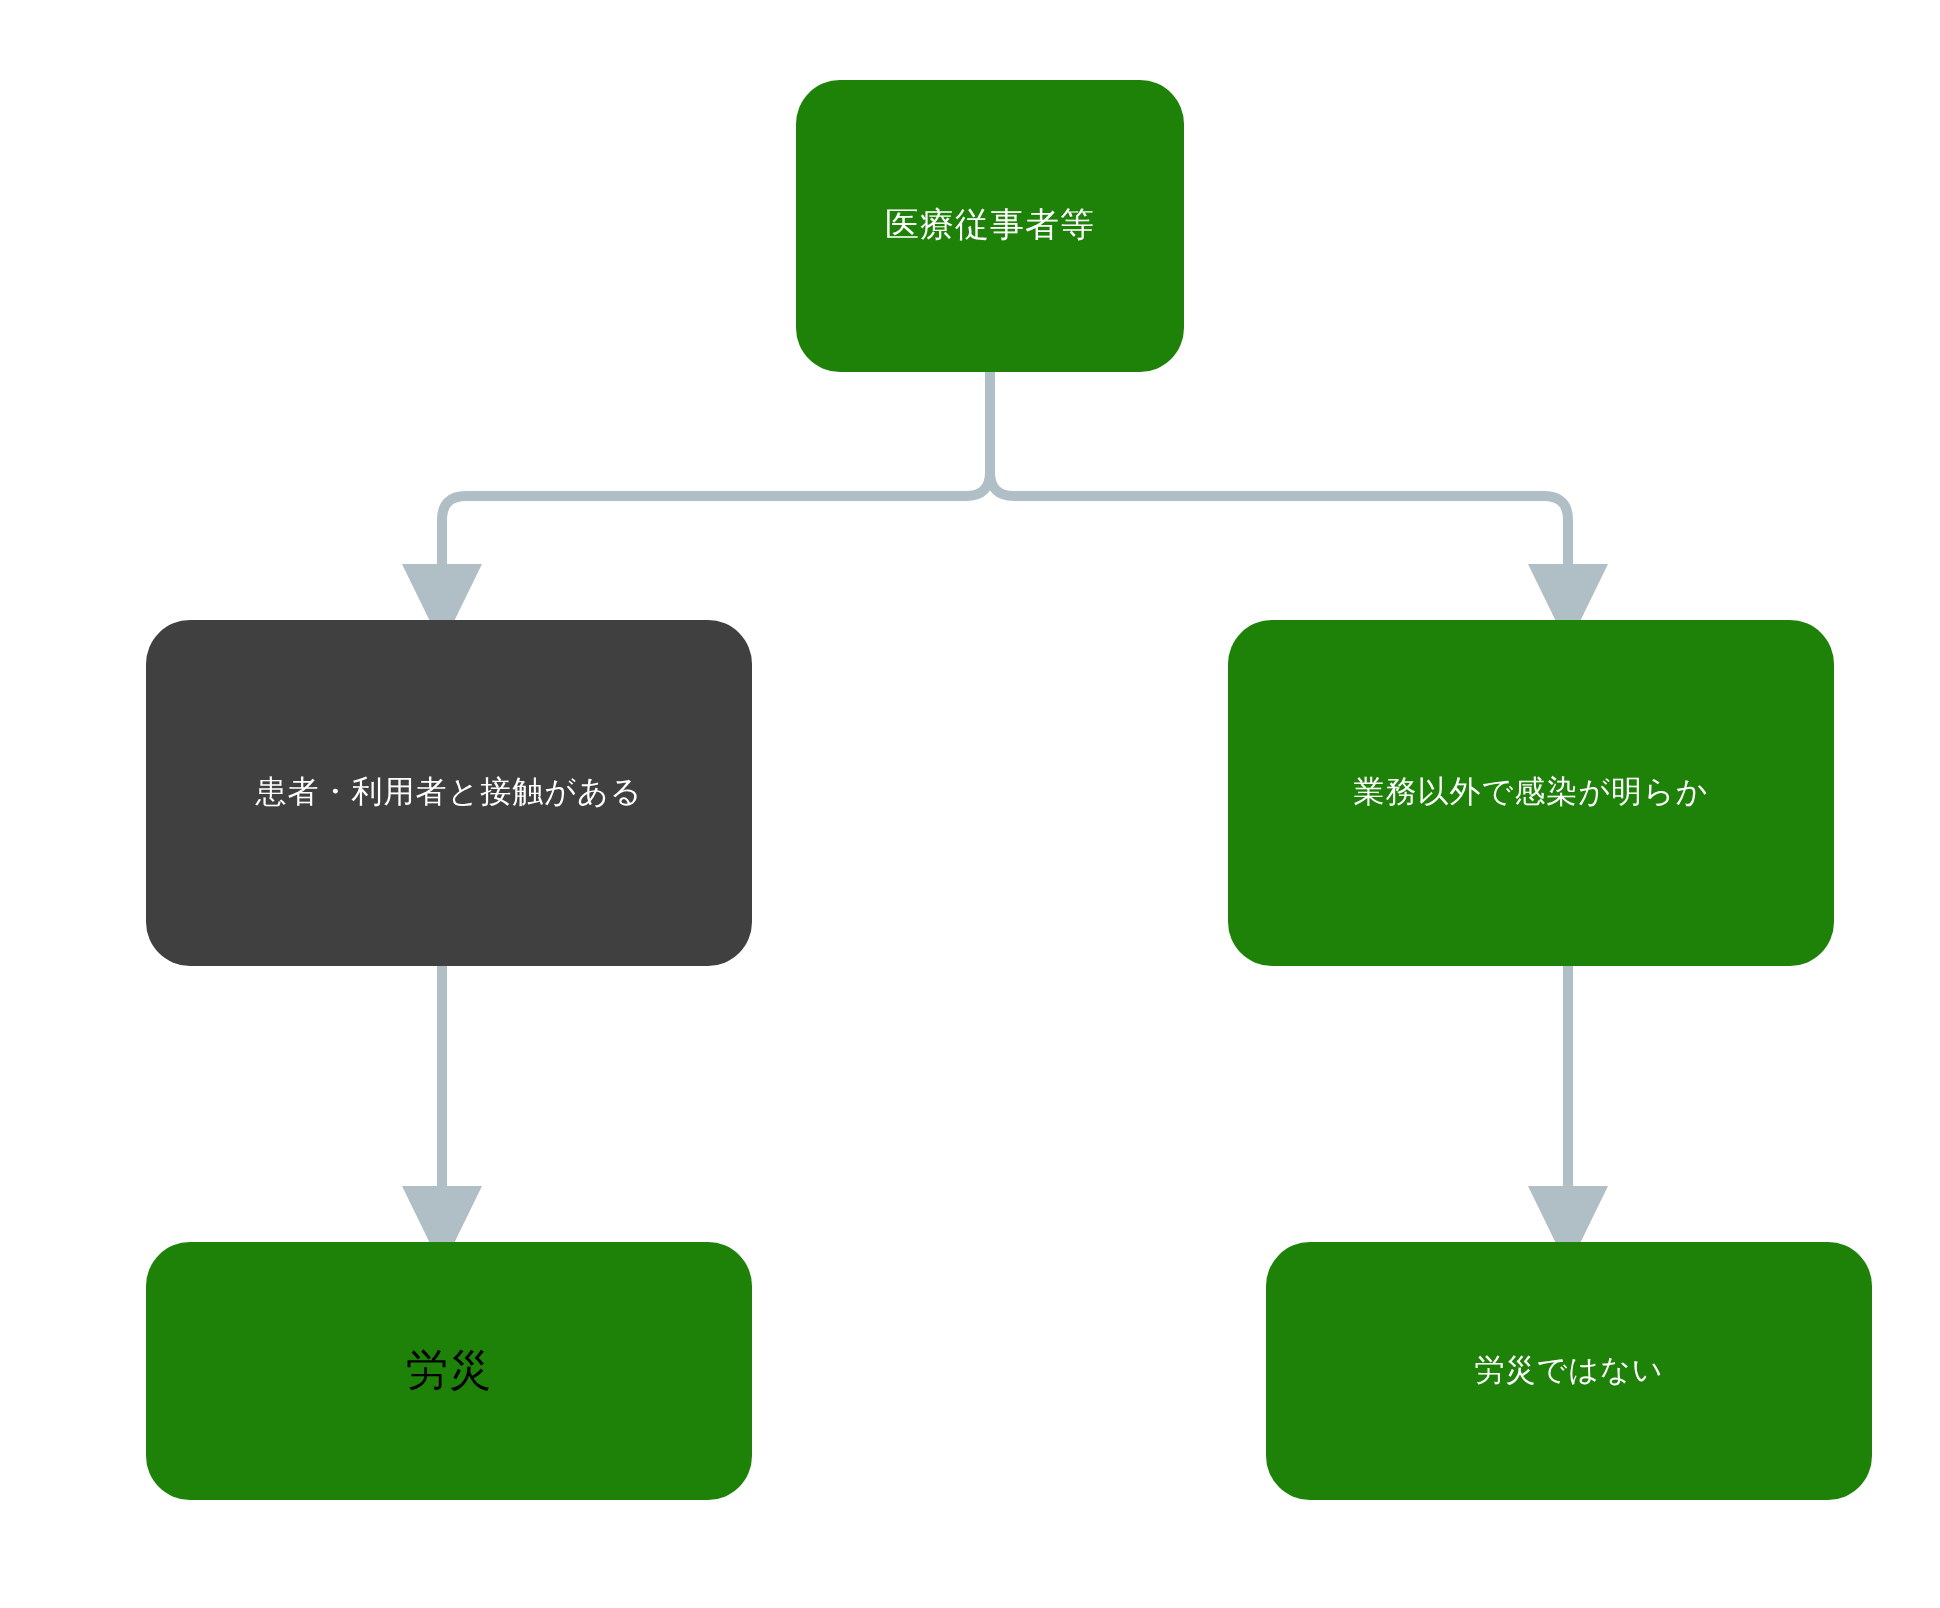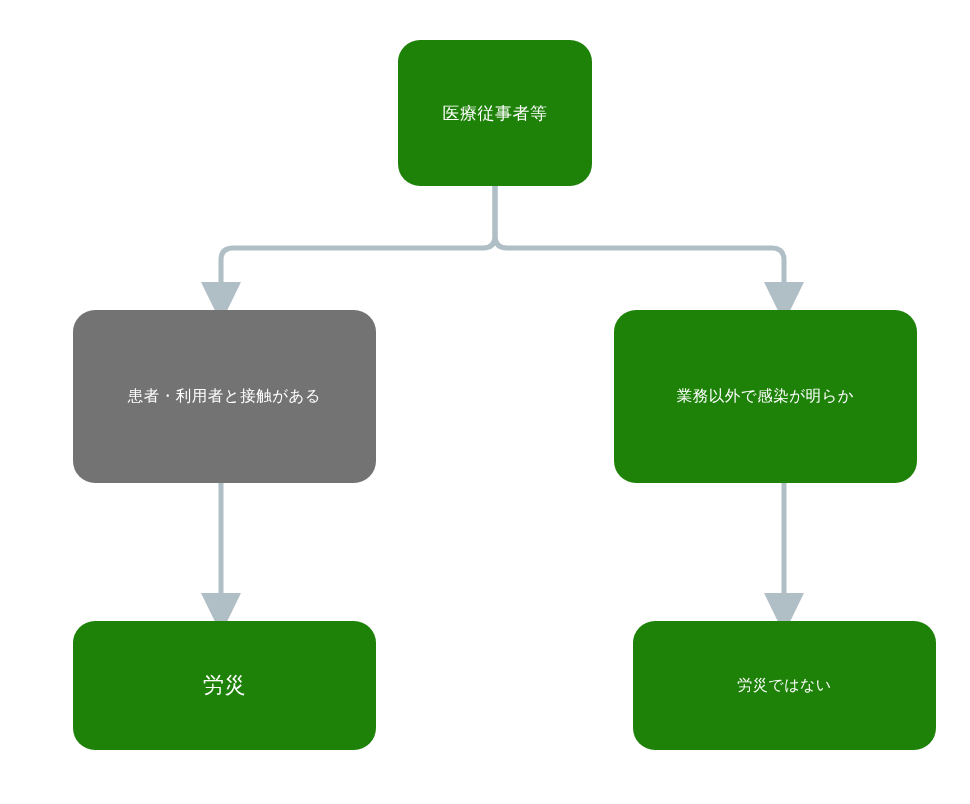"患者・利用者と接触がある" div.node { background: #737373 -> #404040 }
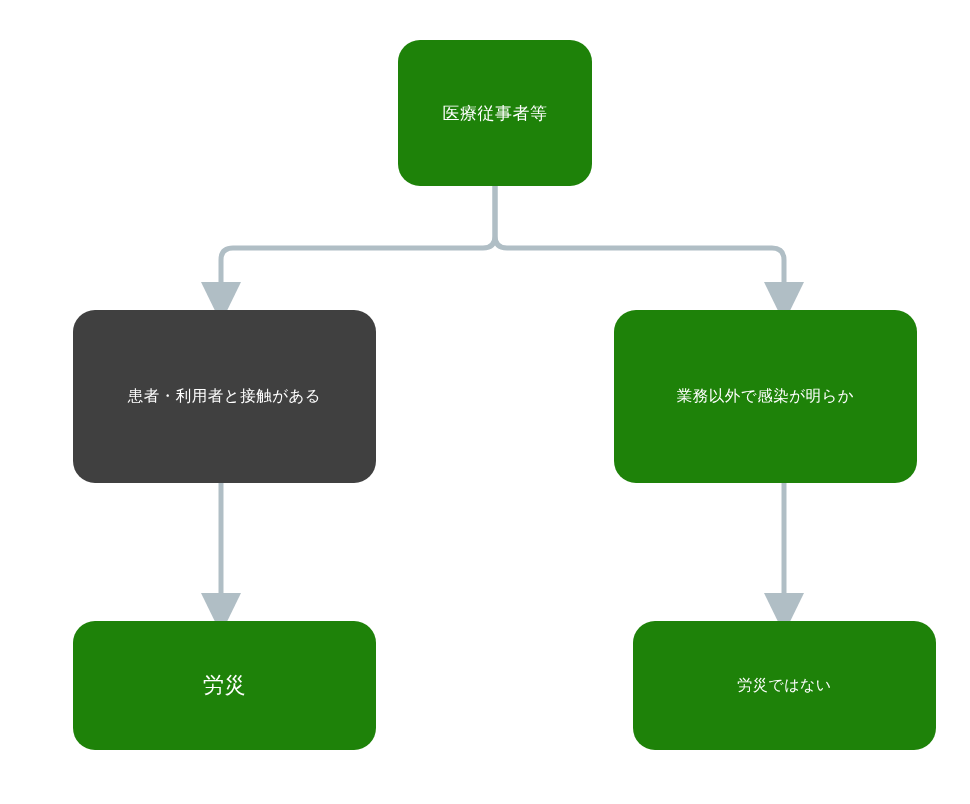"労災" div.node { color: #ffffff -> #000000 }
